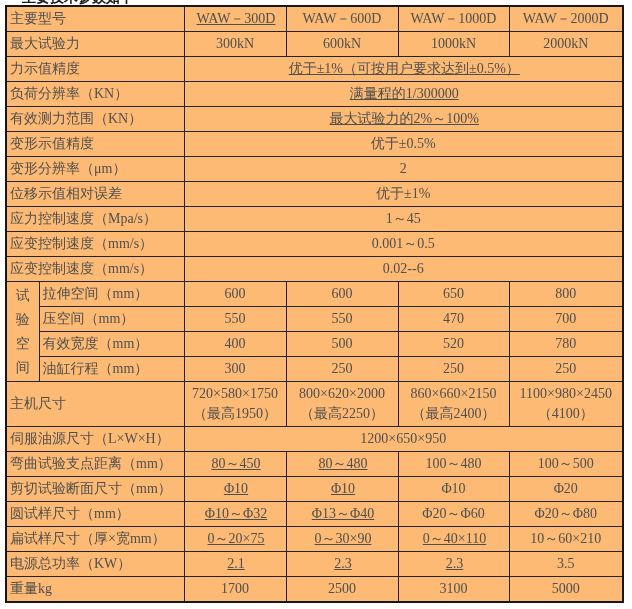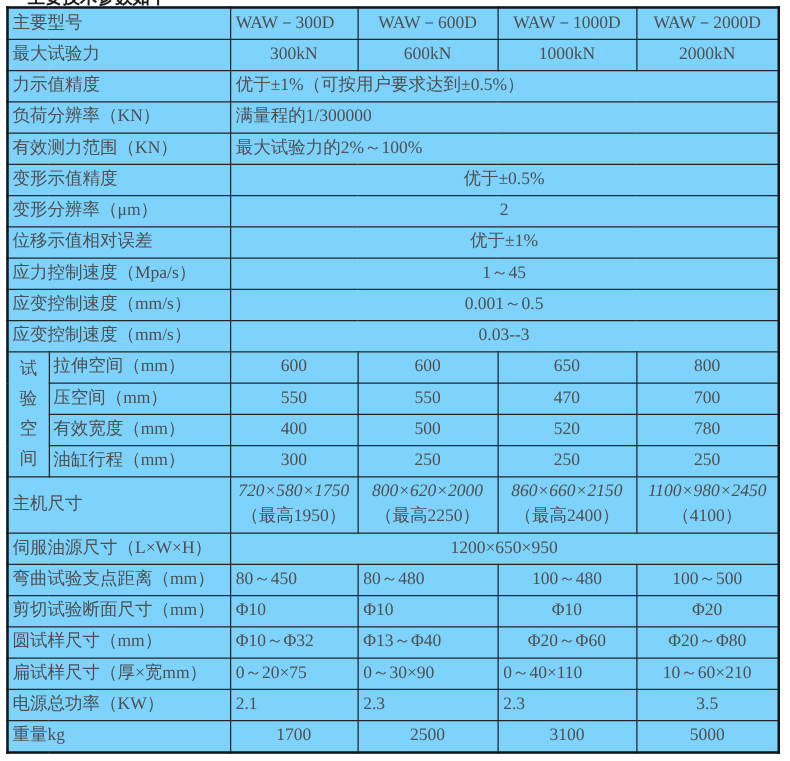"主要型号" table.spec { background: #7dd3fc -> #fdba74 }
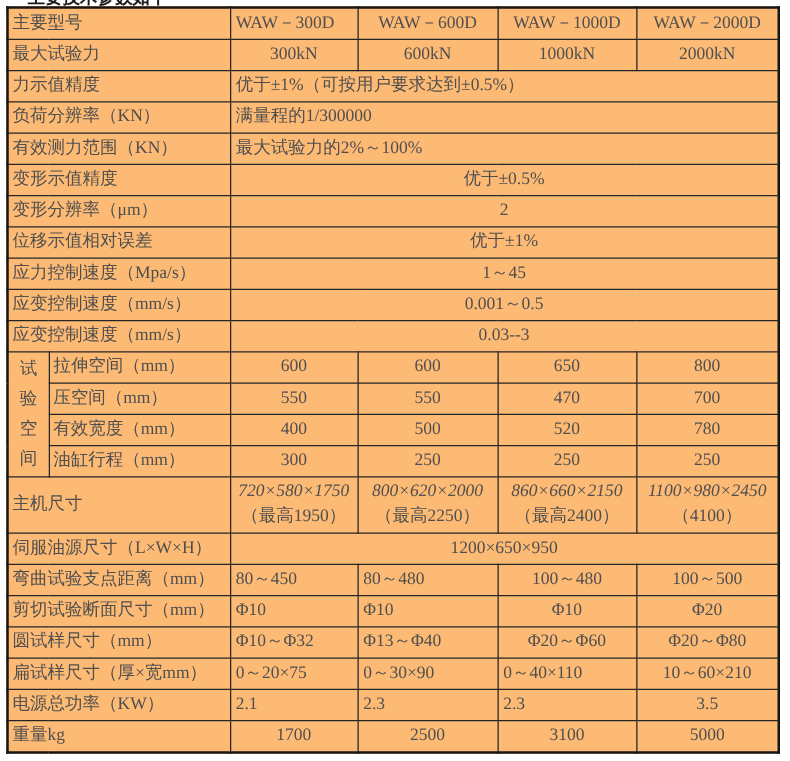"WAW－300D" td.al { text-align: left -> center; text-decoration: none -> underline }
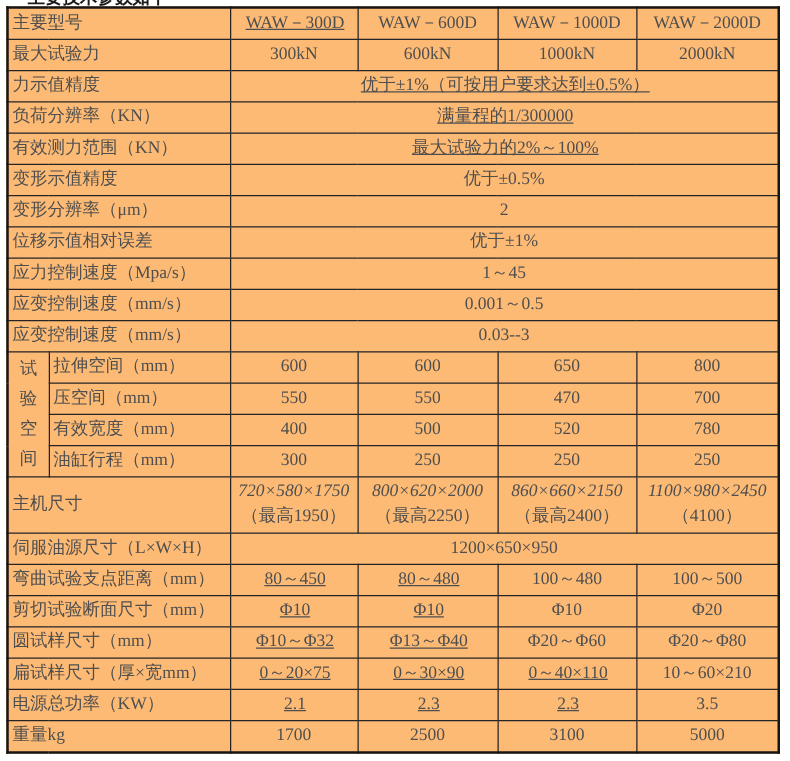"0.03--3" td { text: 0.03--3 -> 0.02--6 }
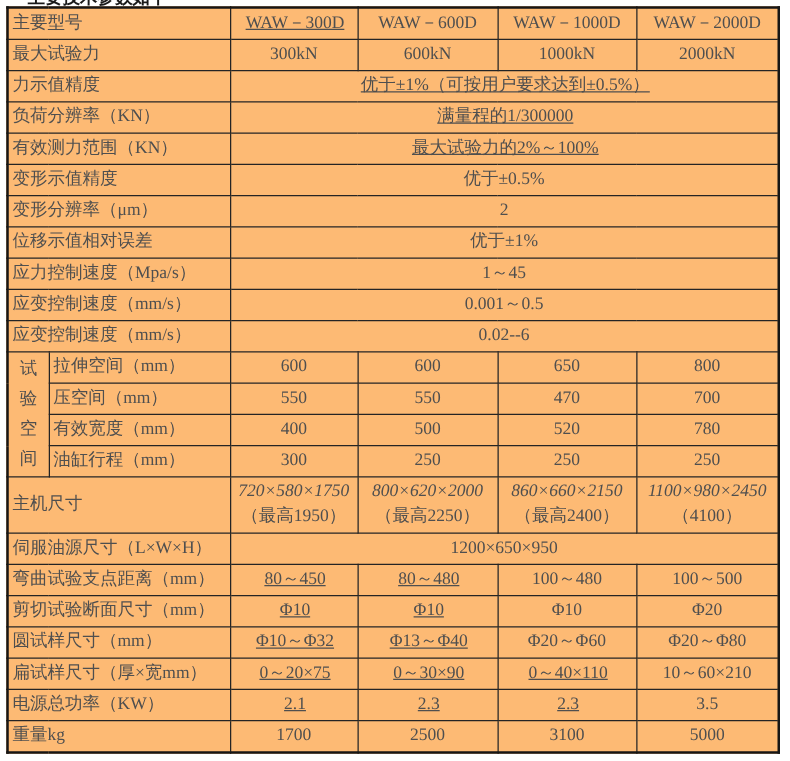"720×580×1750" .dim-line { font-style: italic -> none }
